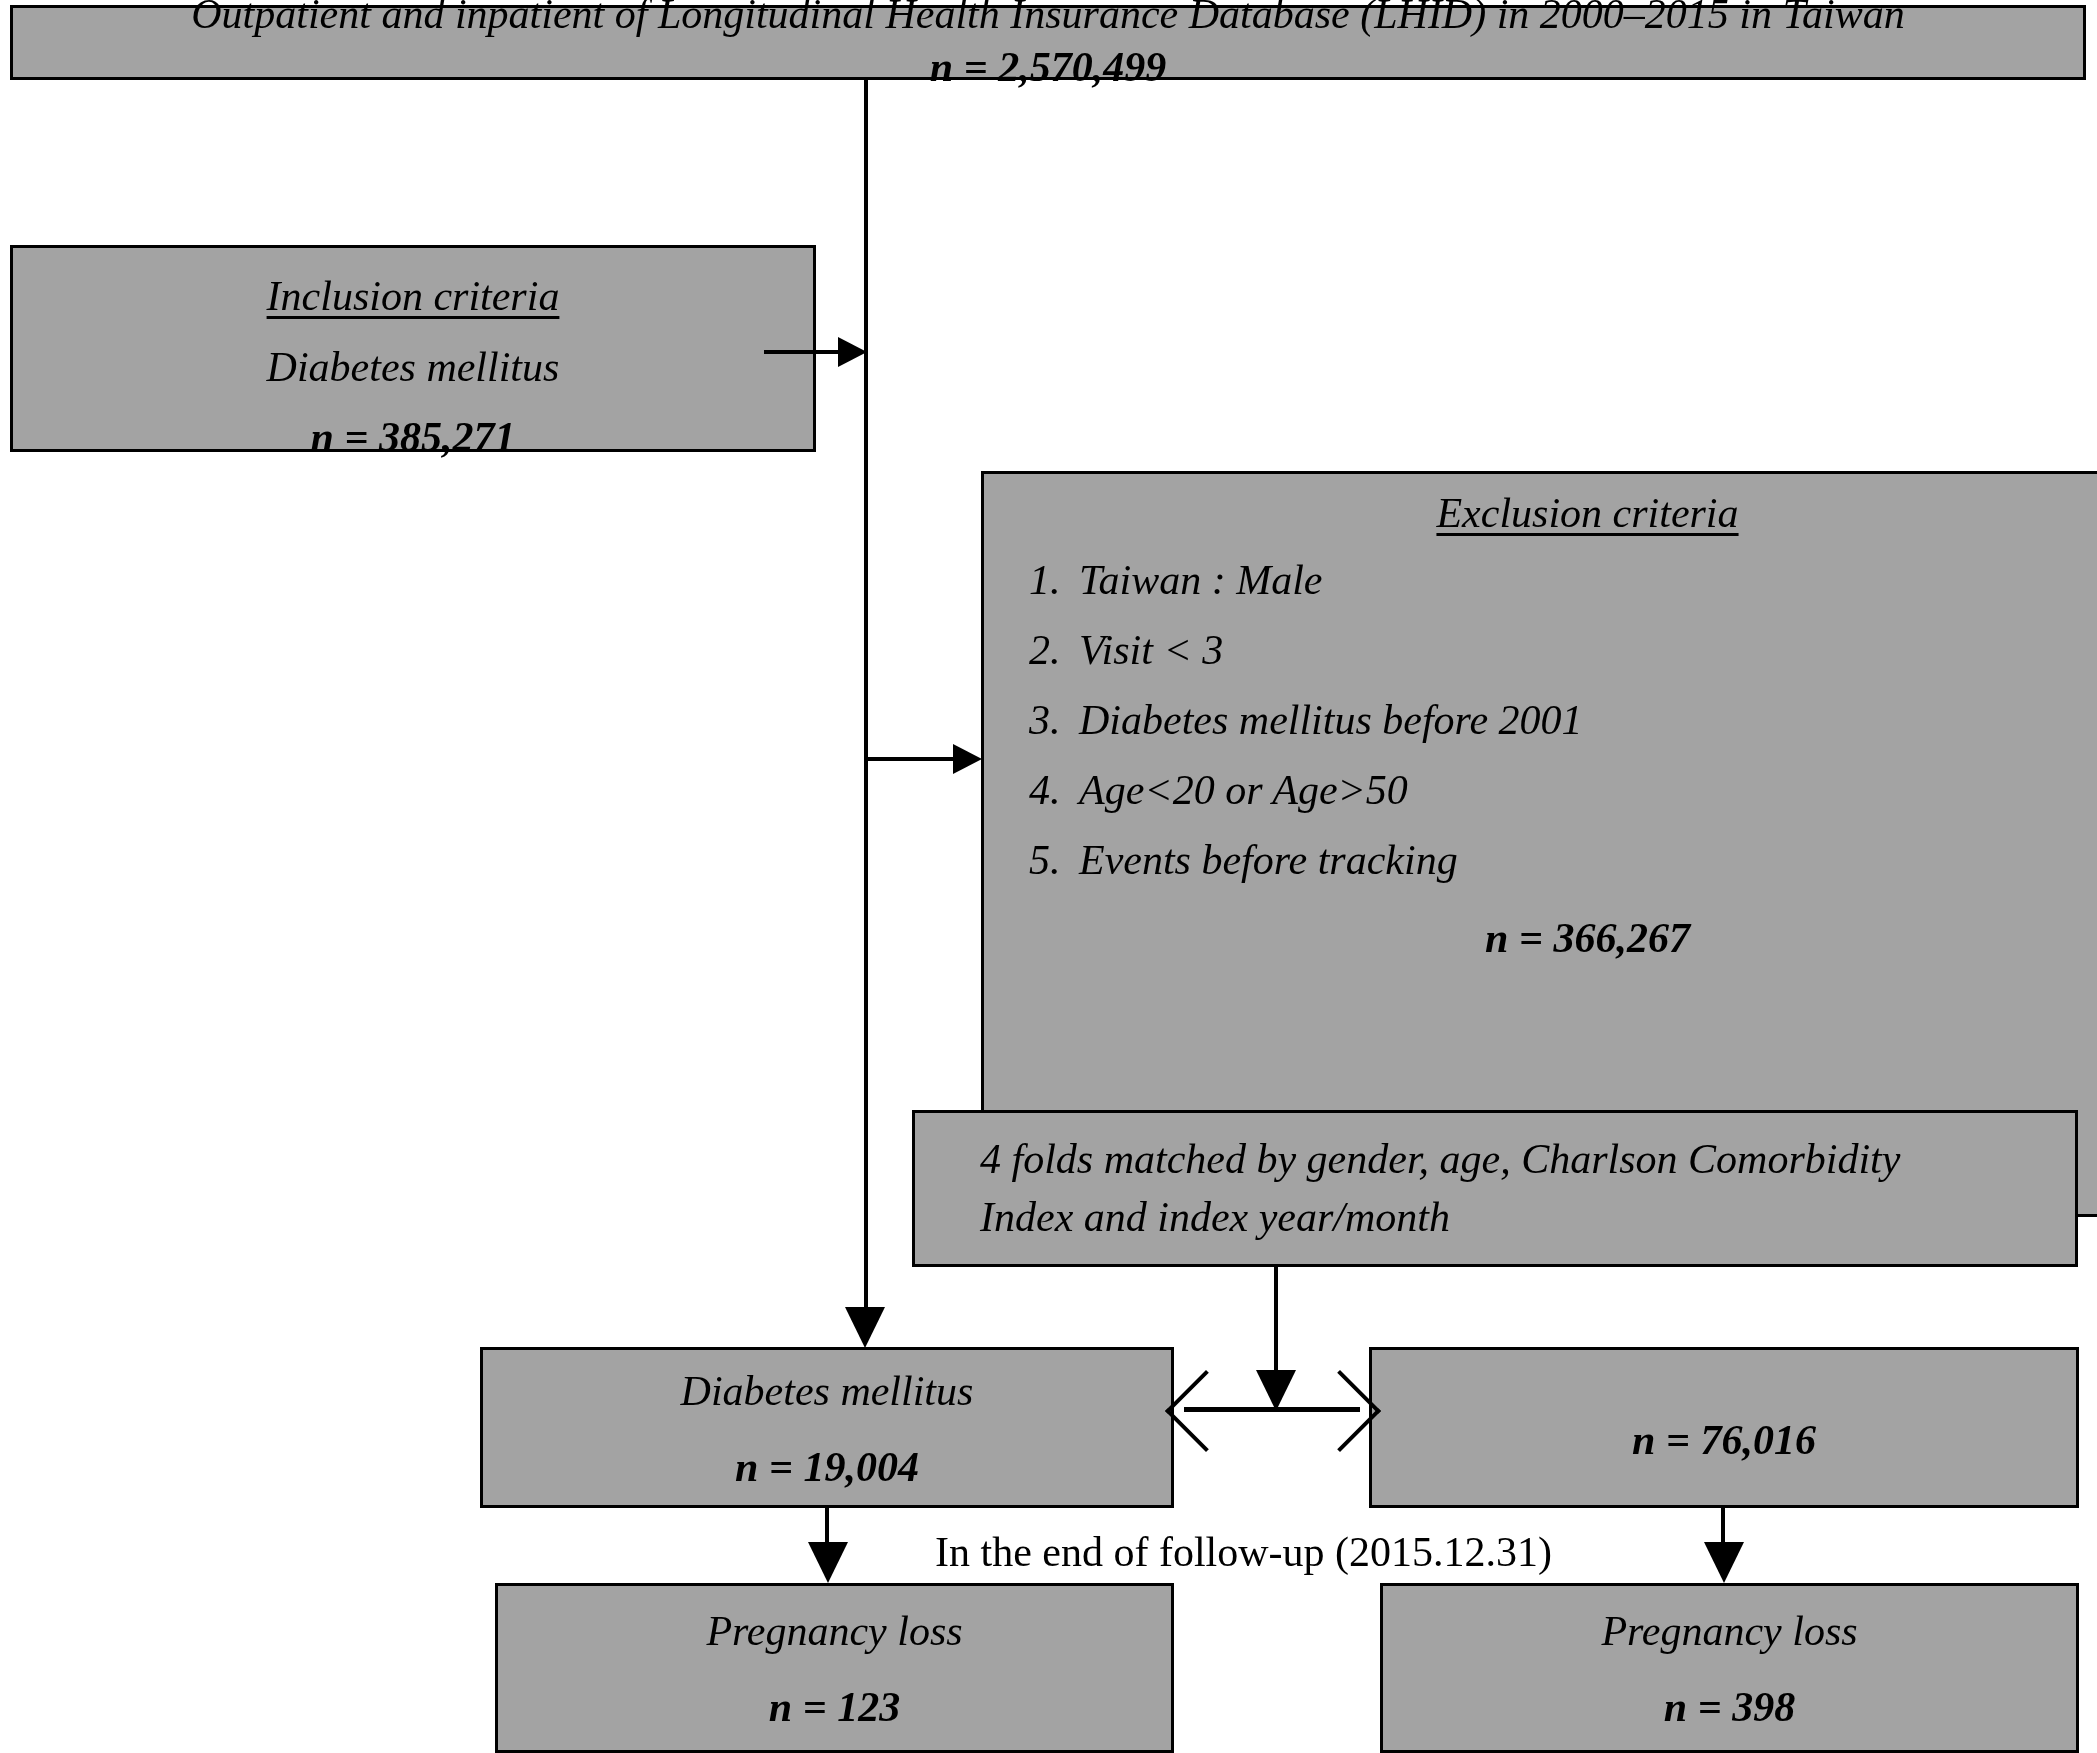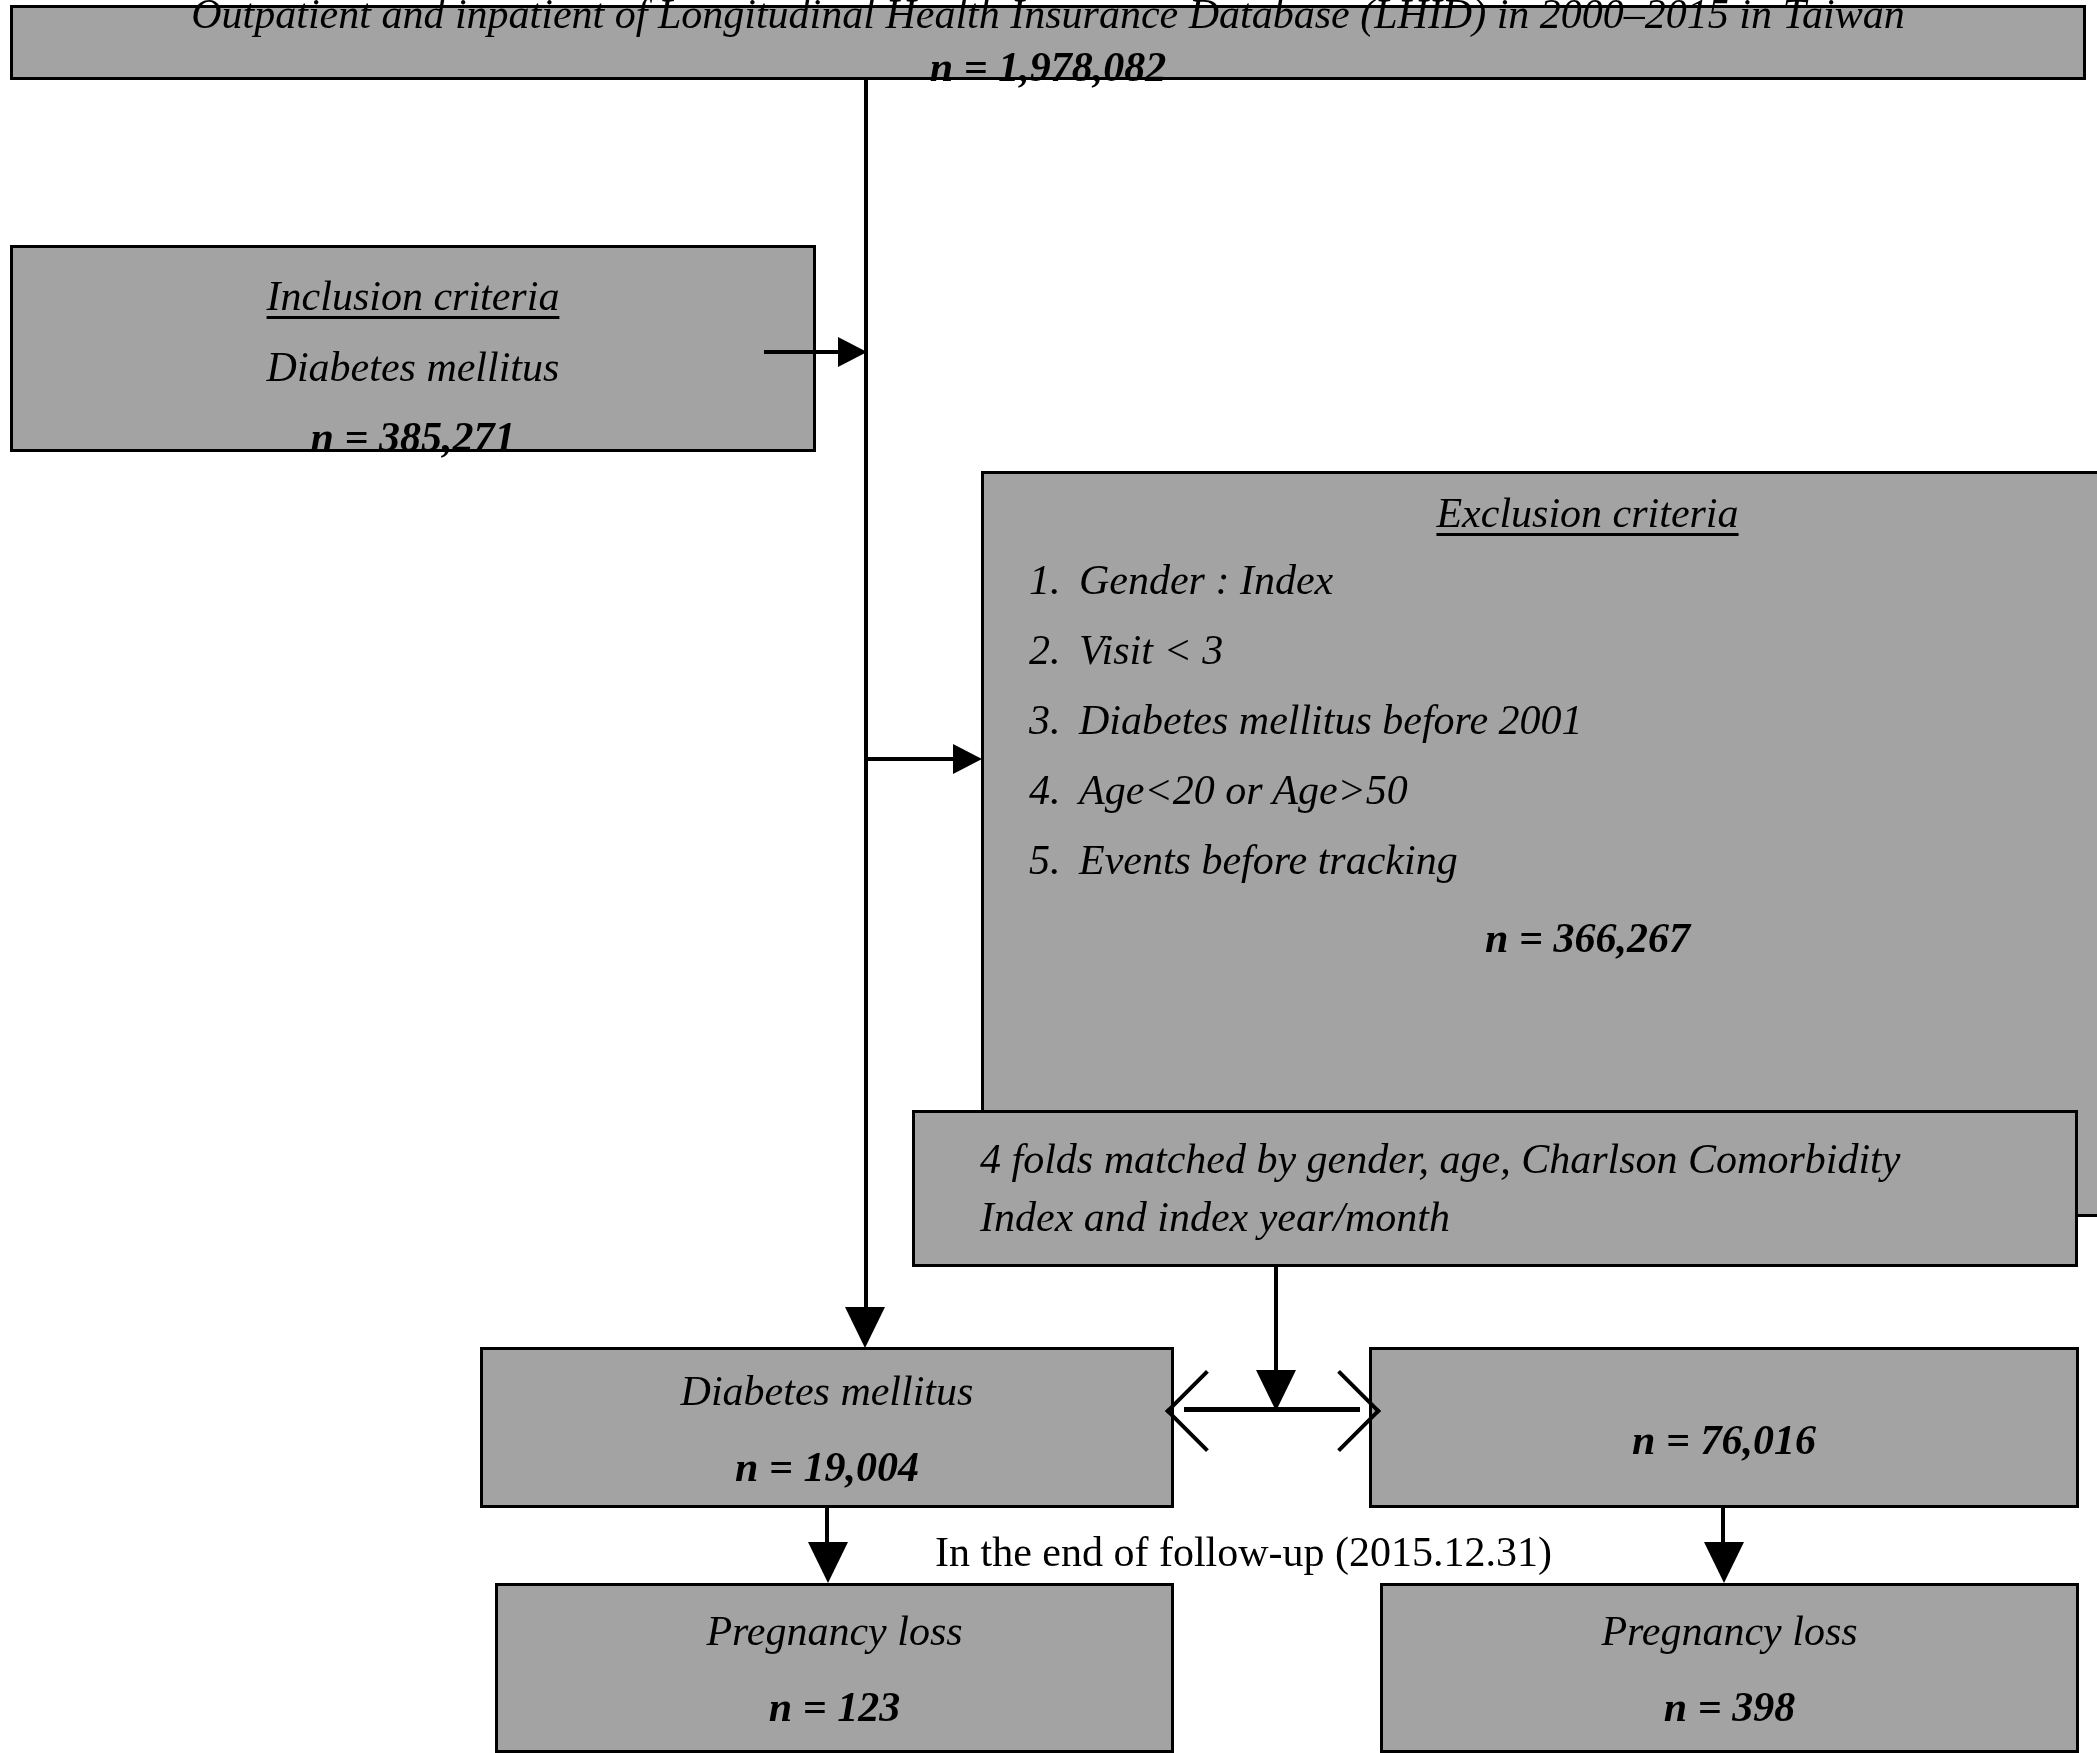"n = 1,978,082" div.txt-b { text: 1,978,082 -> 2,570,499 }
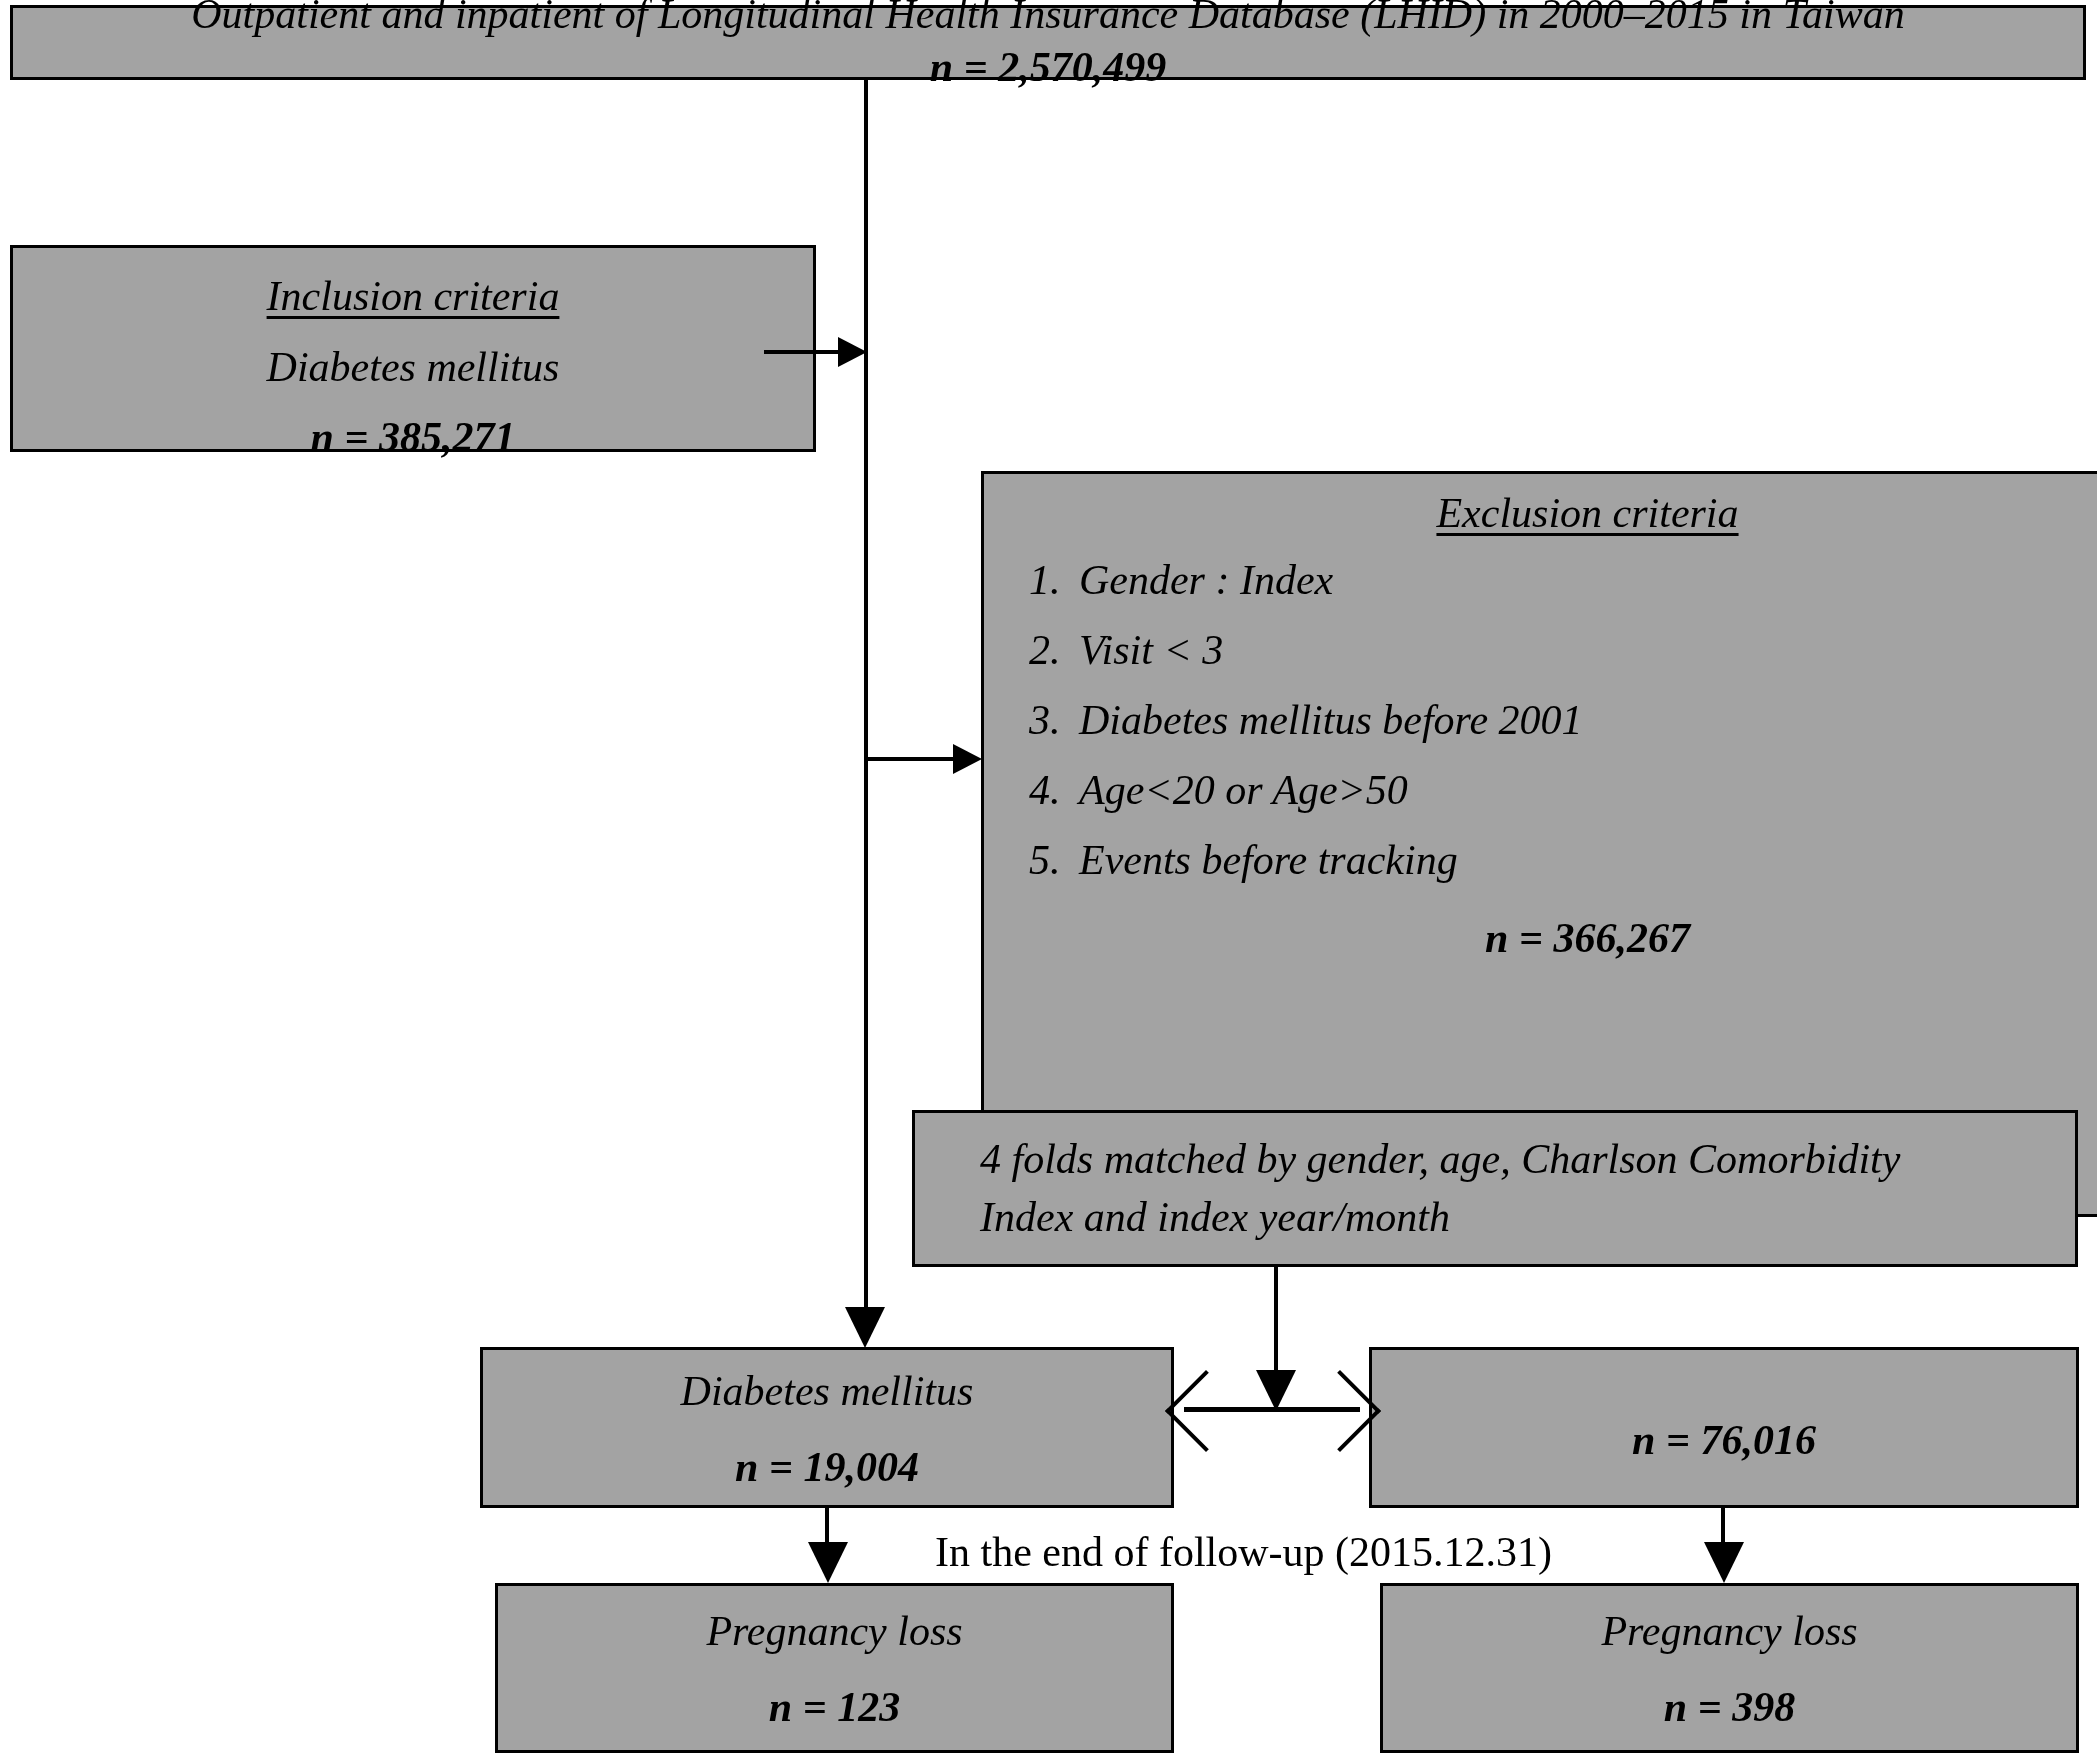"Gender : Index" span { text: Gender : Index -> Taiwan : Male }
